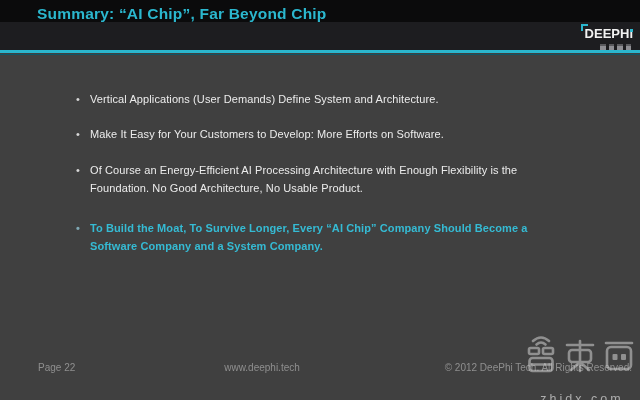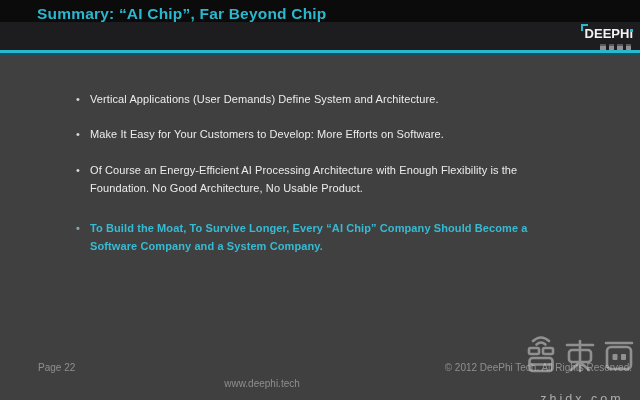"www.deephi.tech" .footer .site { margin-top: 16px -> none }
